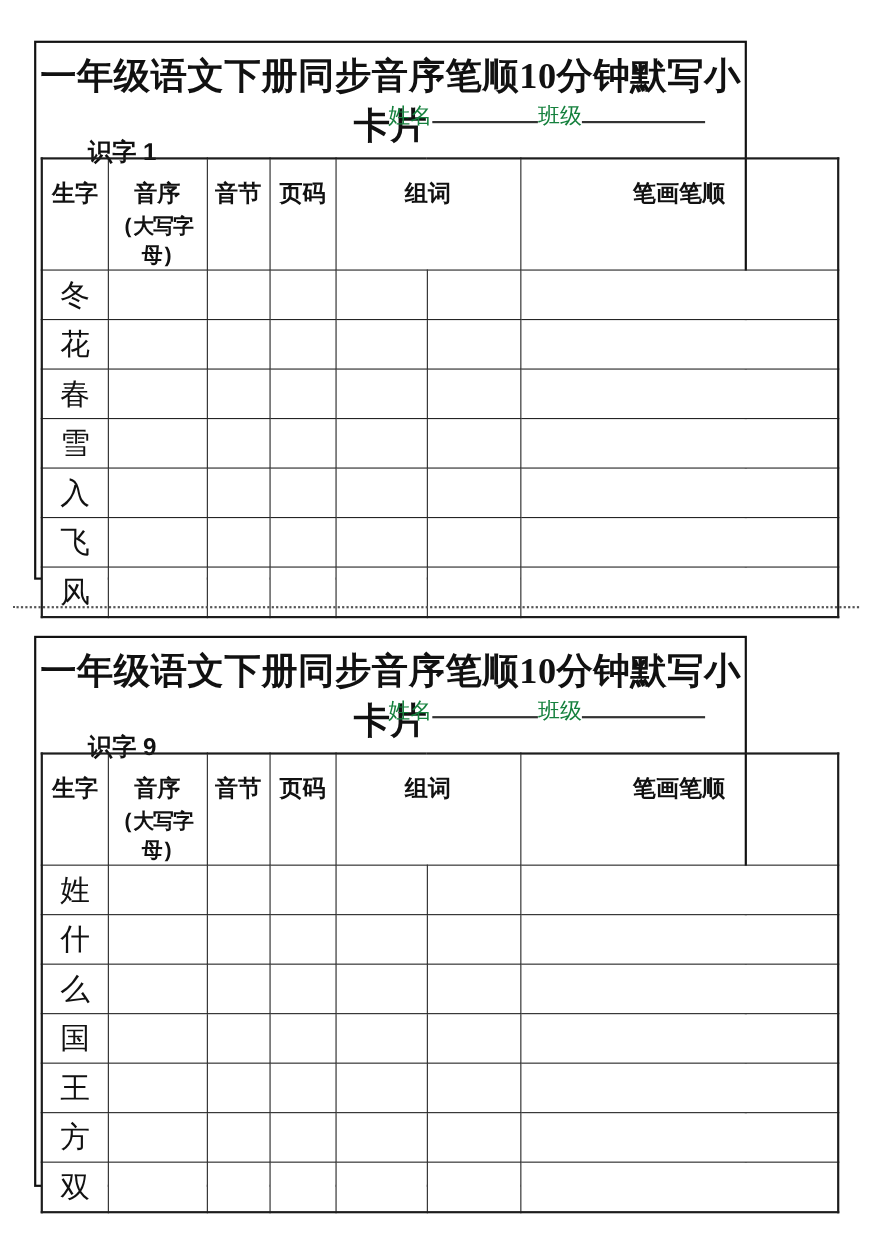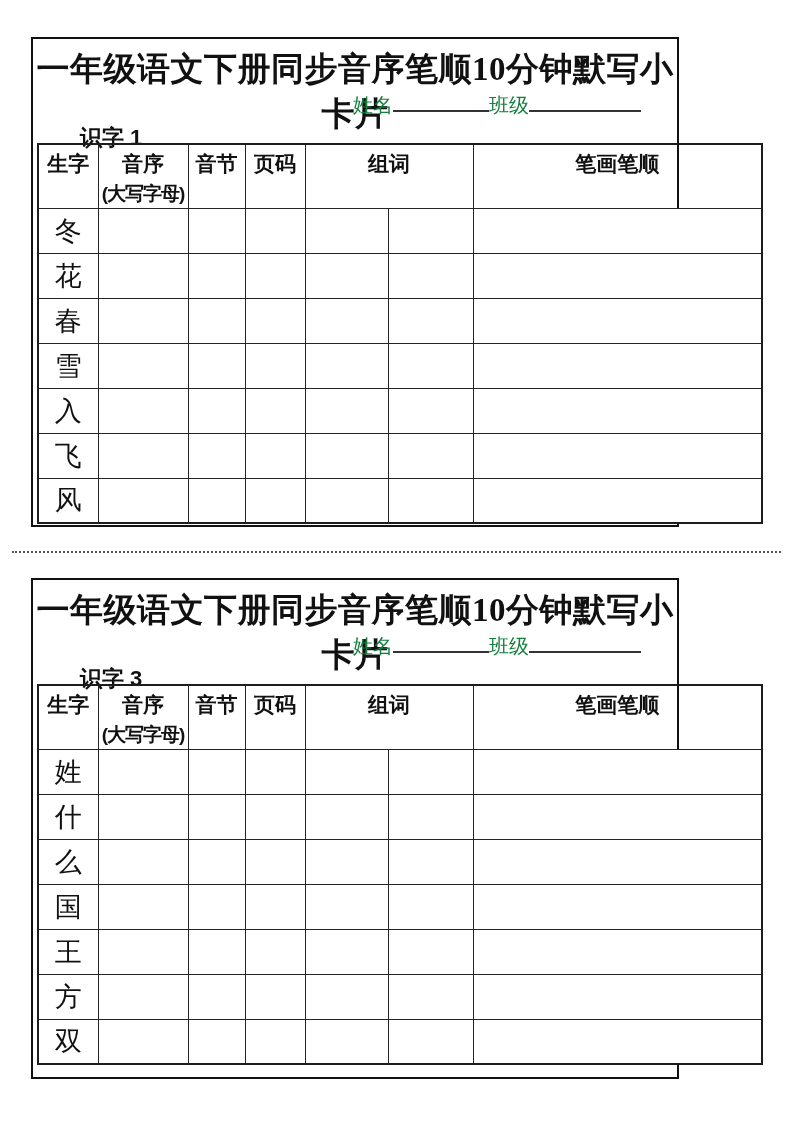"生字" table.vocab thead th { font-family: Liberation Sans, sans-serif -> Liberation Mono, monospace; padding-top: 5px -> 17px }
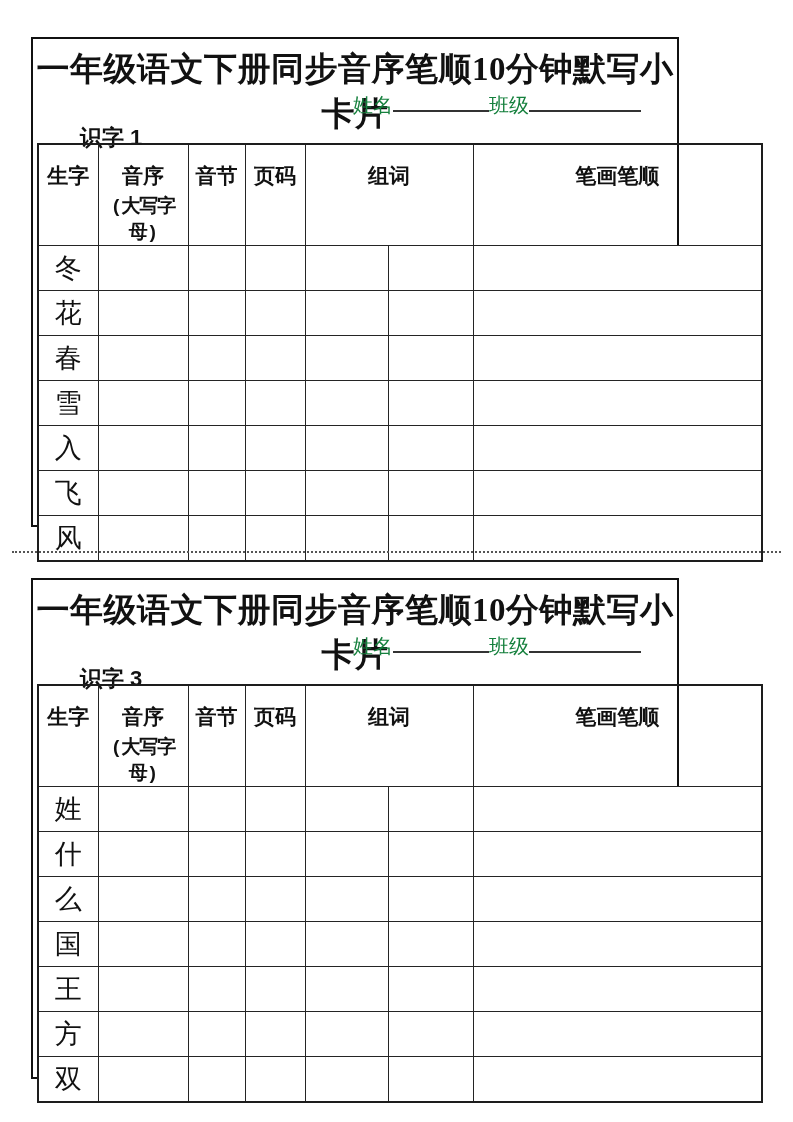"识字 3" div.section-label { text: 3 -> 9 }
